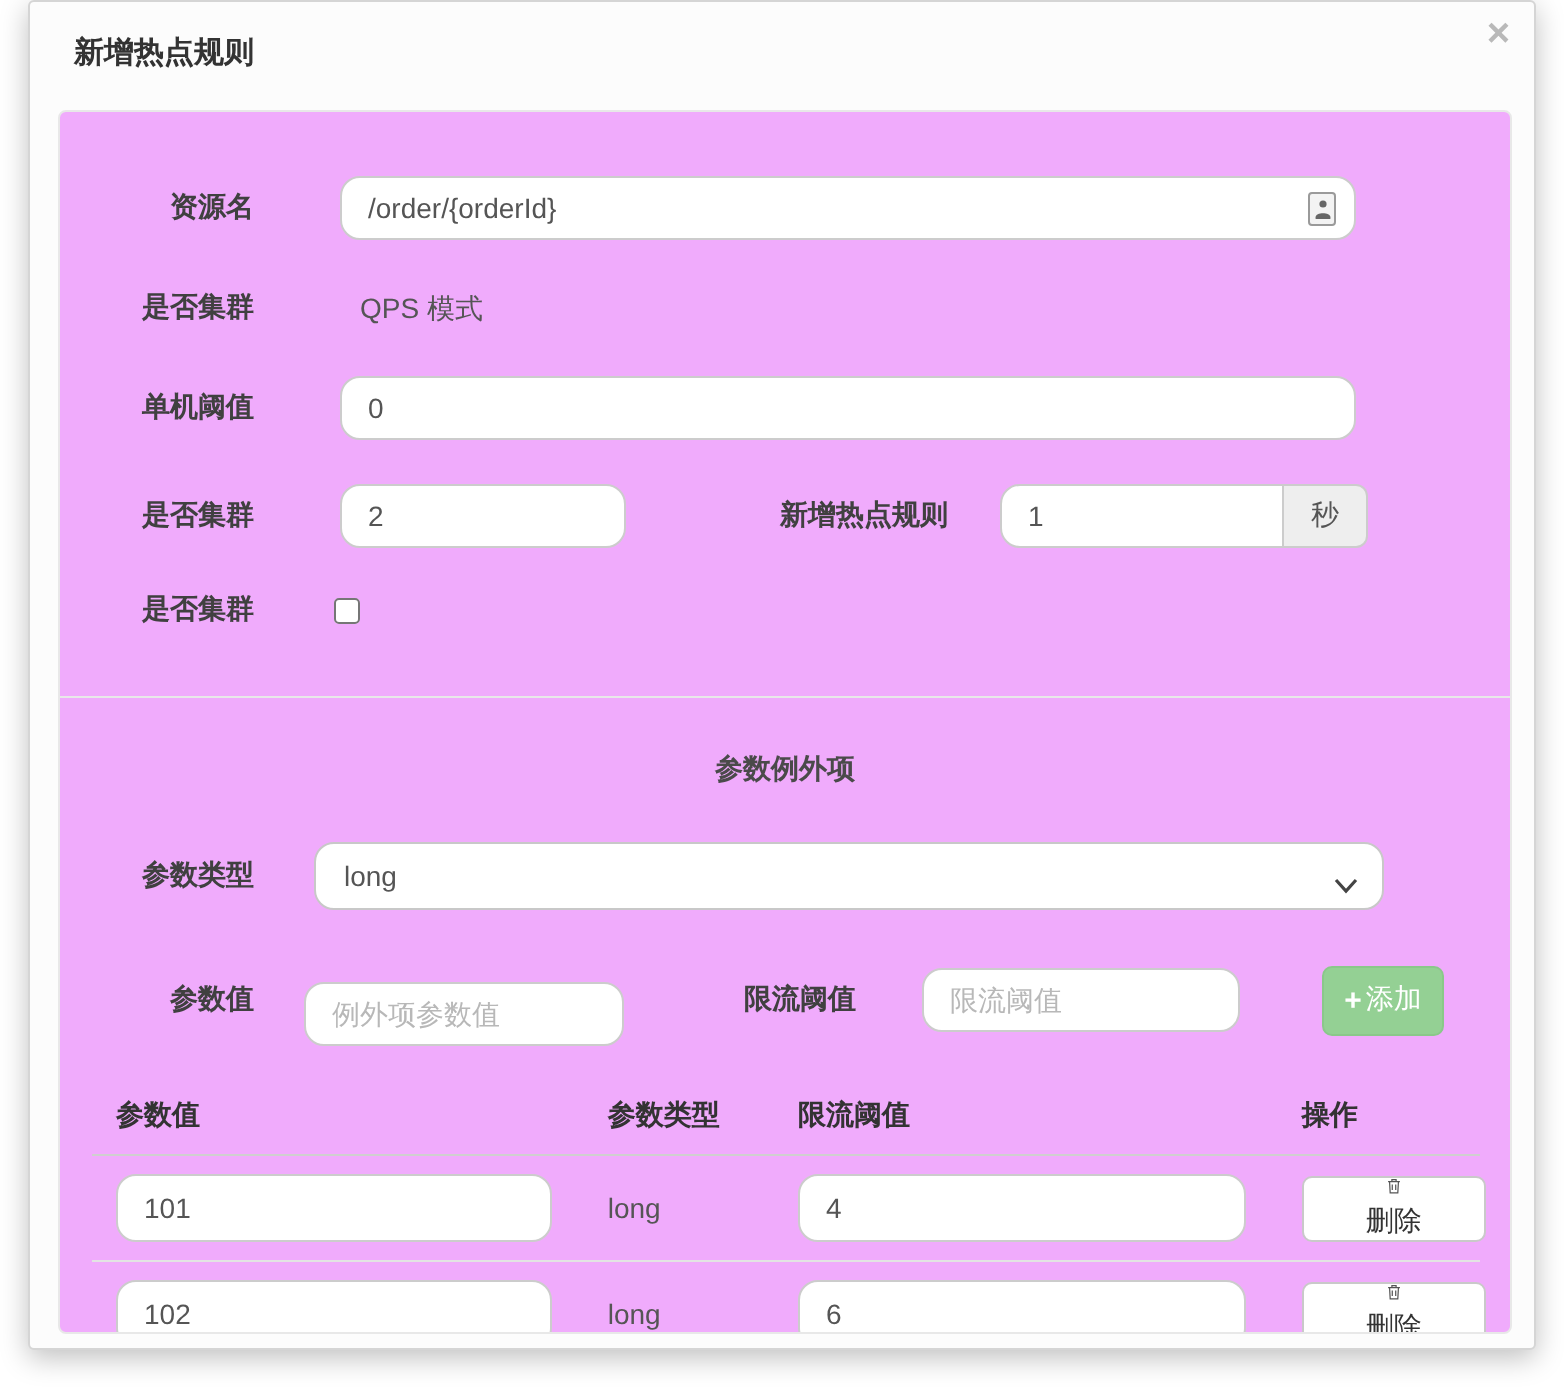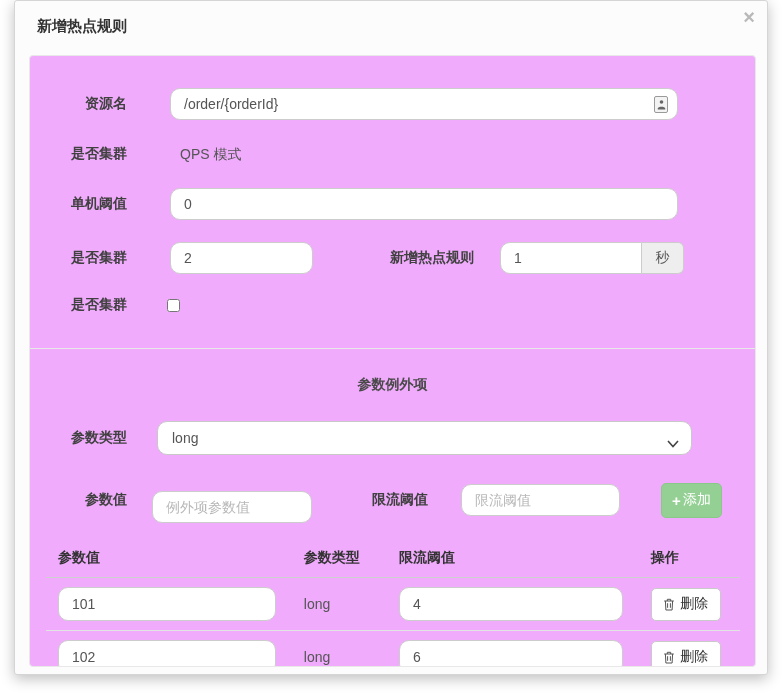"删除" .del-btn { flex-direction: none -> column; width: 70px -> 92px }
